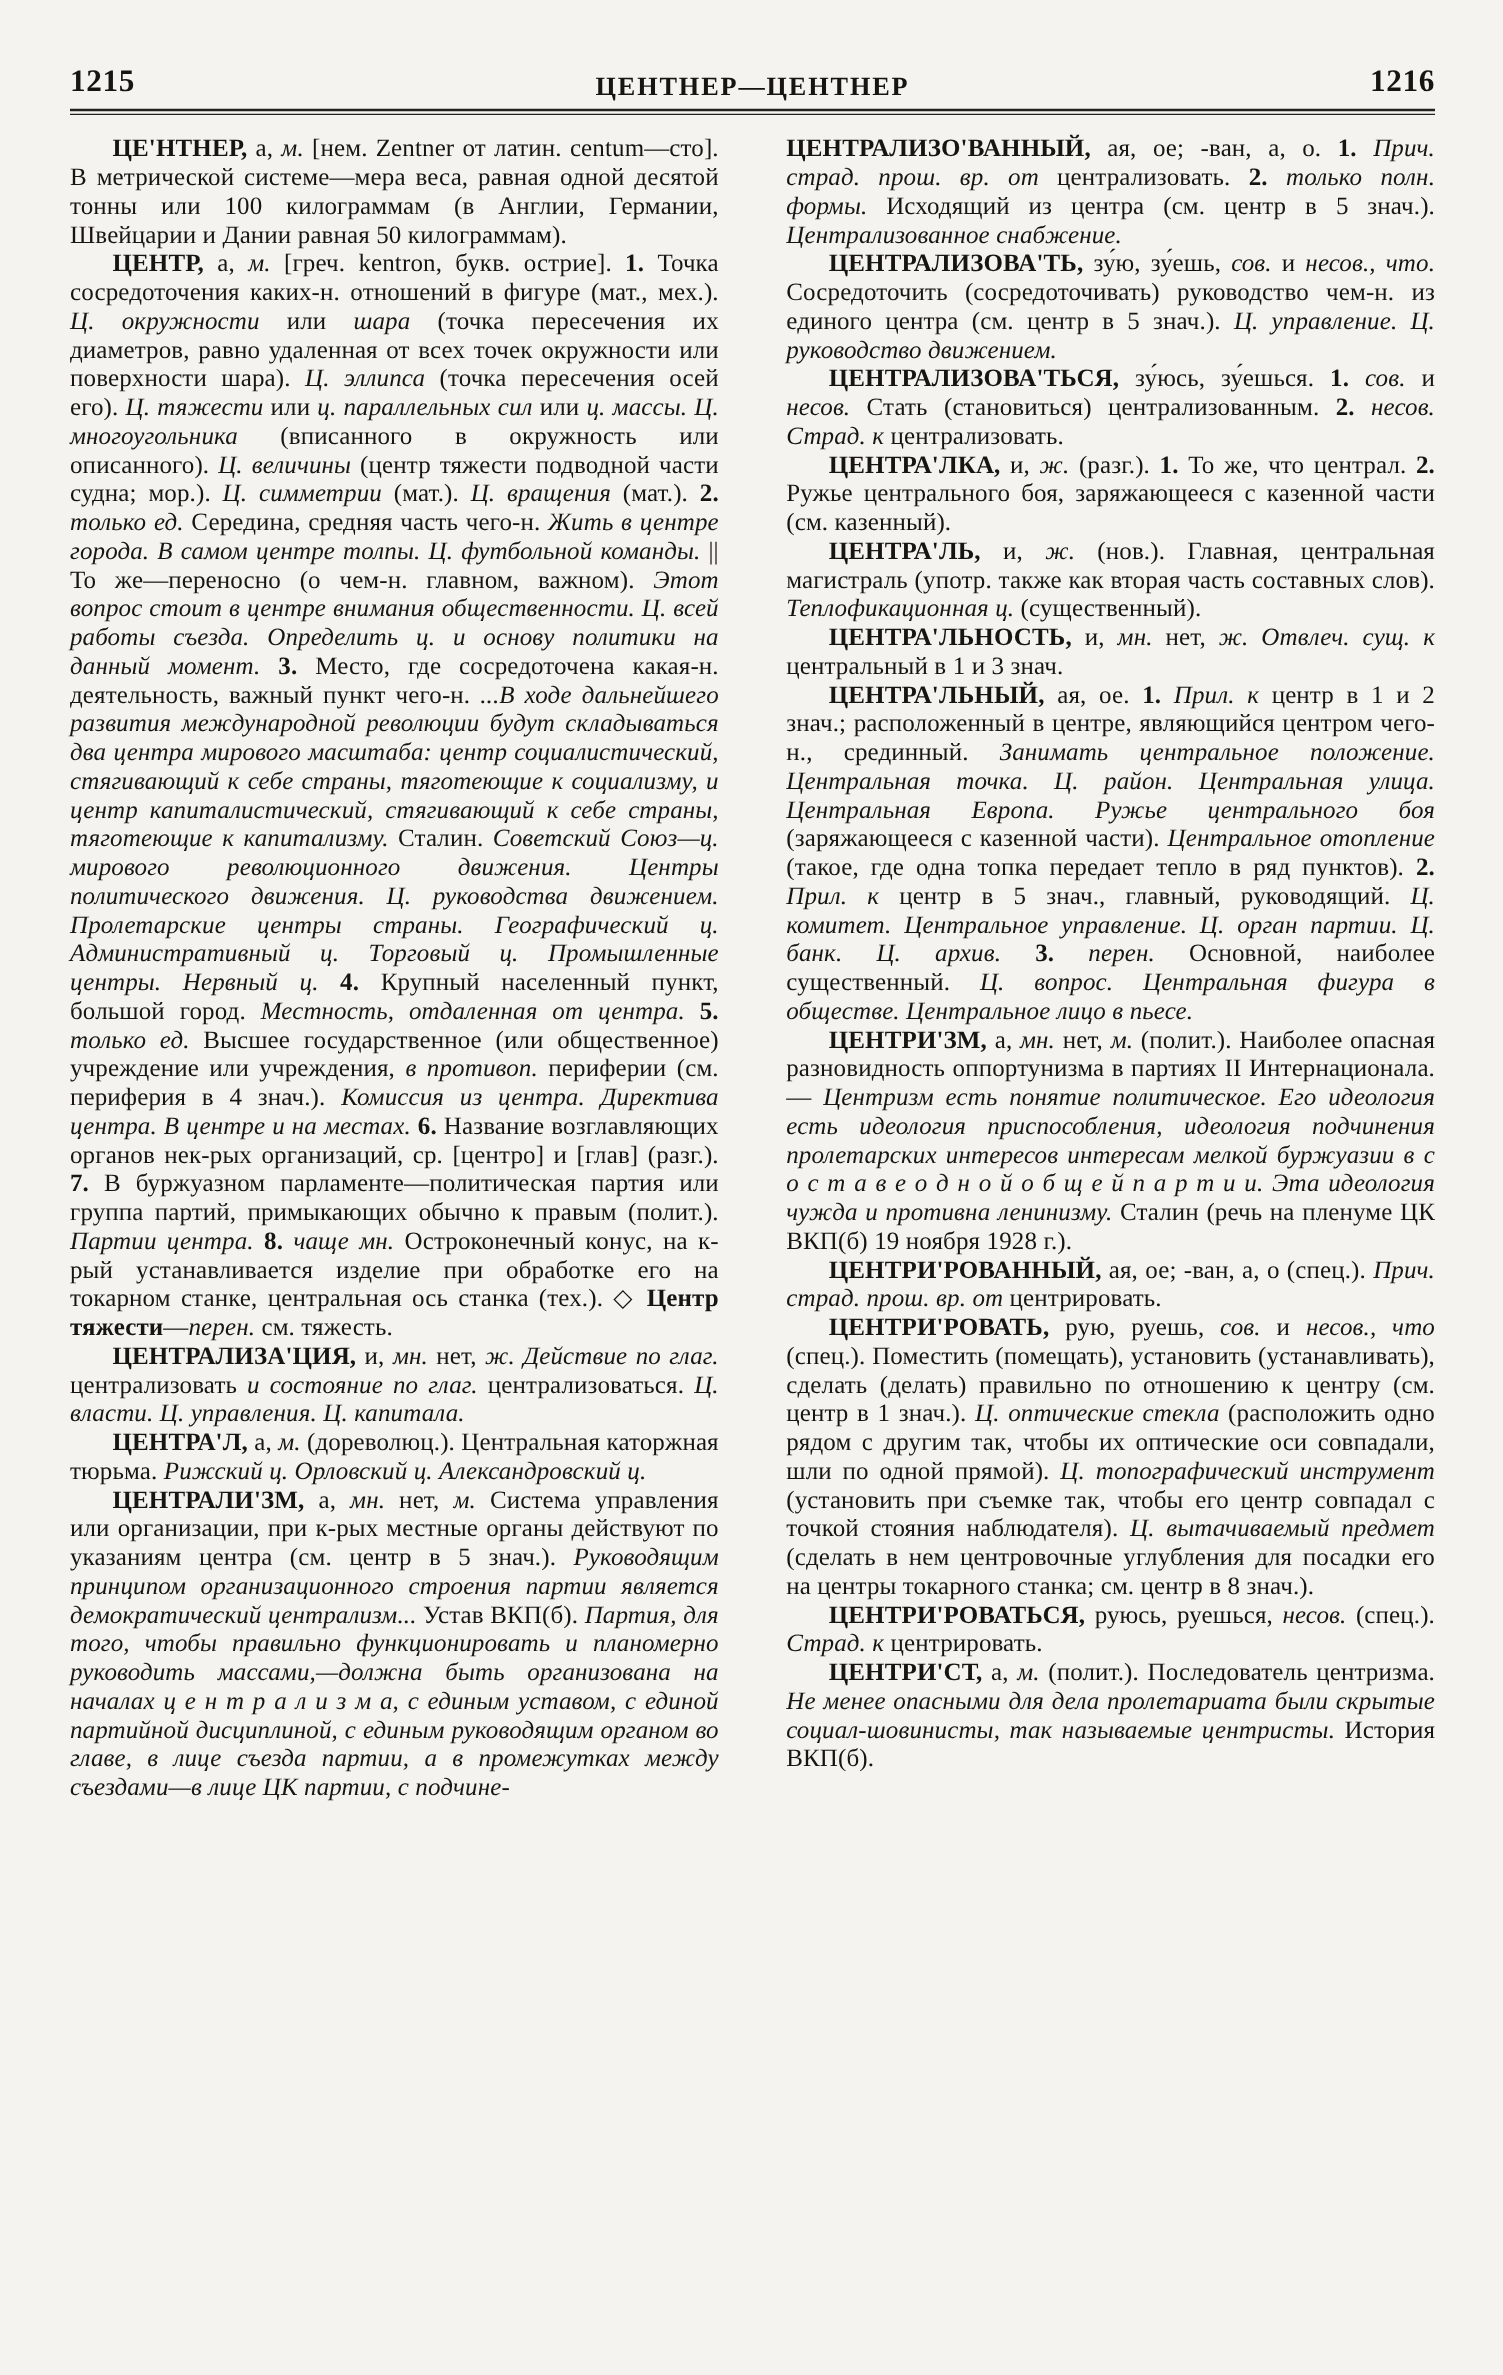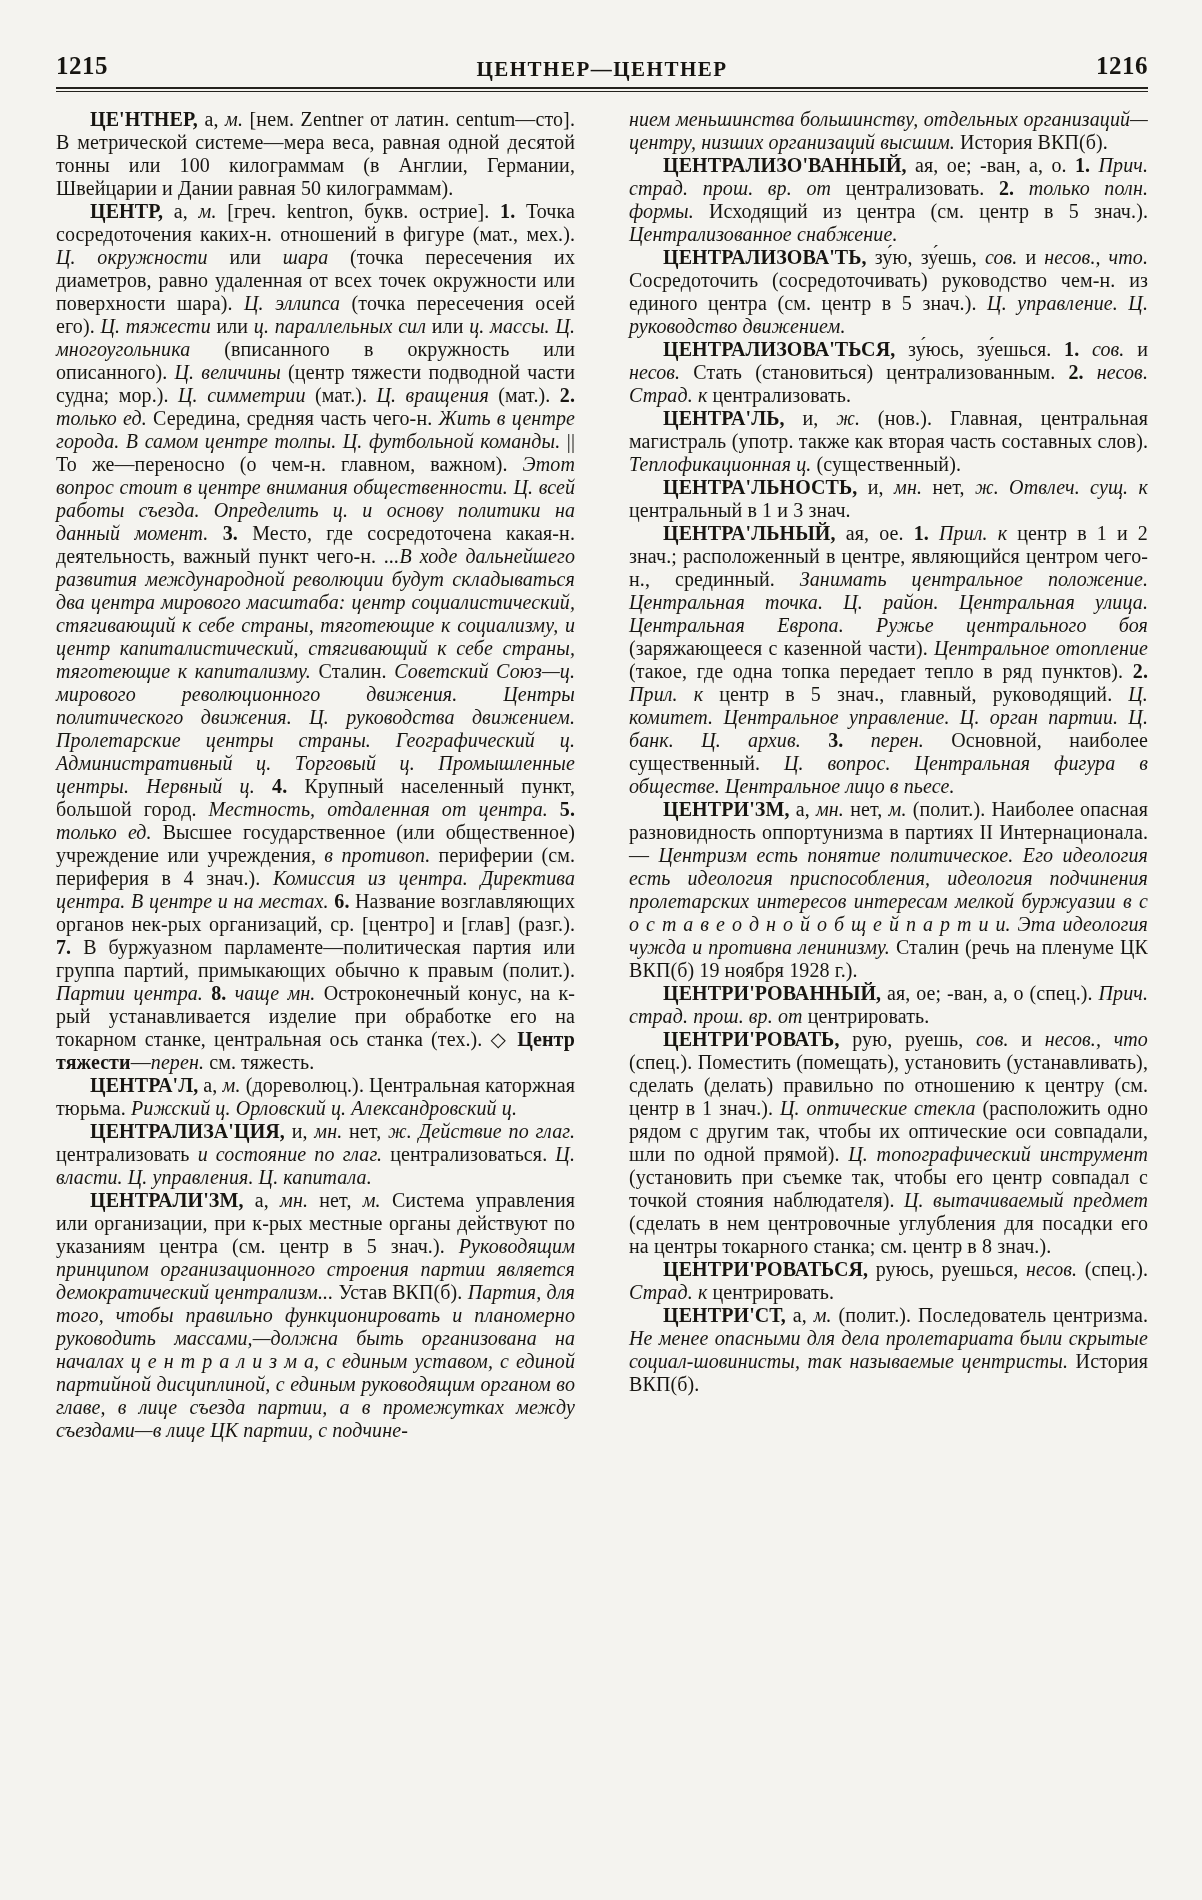"нием меньшинства большинству, отдельных" p.entry { html: <p><span>нием меньшинства большинству, отдельных организаций—центру, низших организаций высшим.</span><span> История ВКП(б).</span></p> -> none }
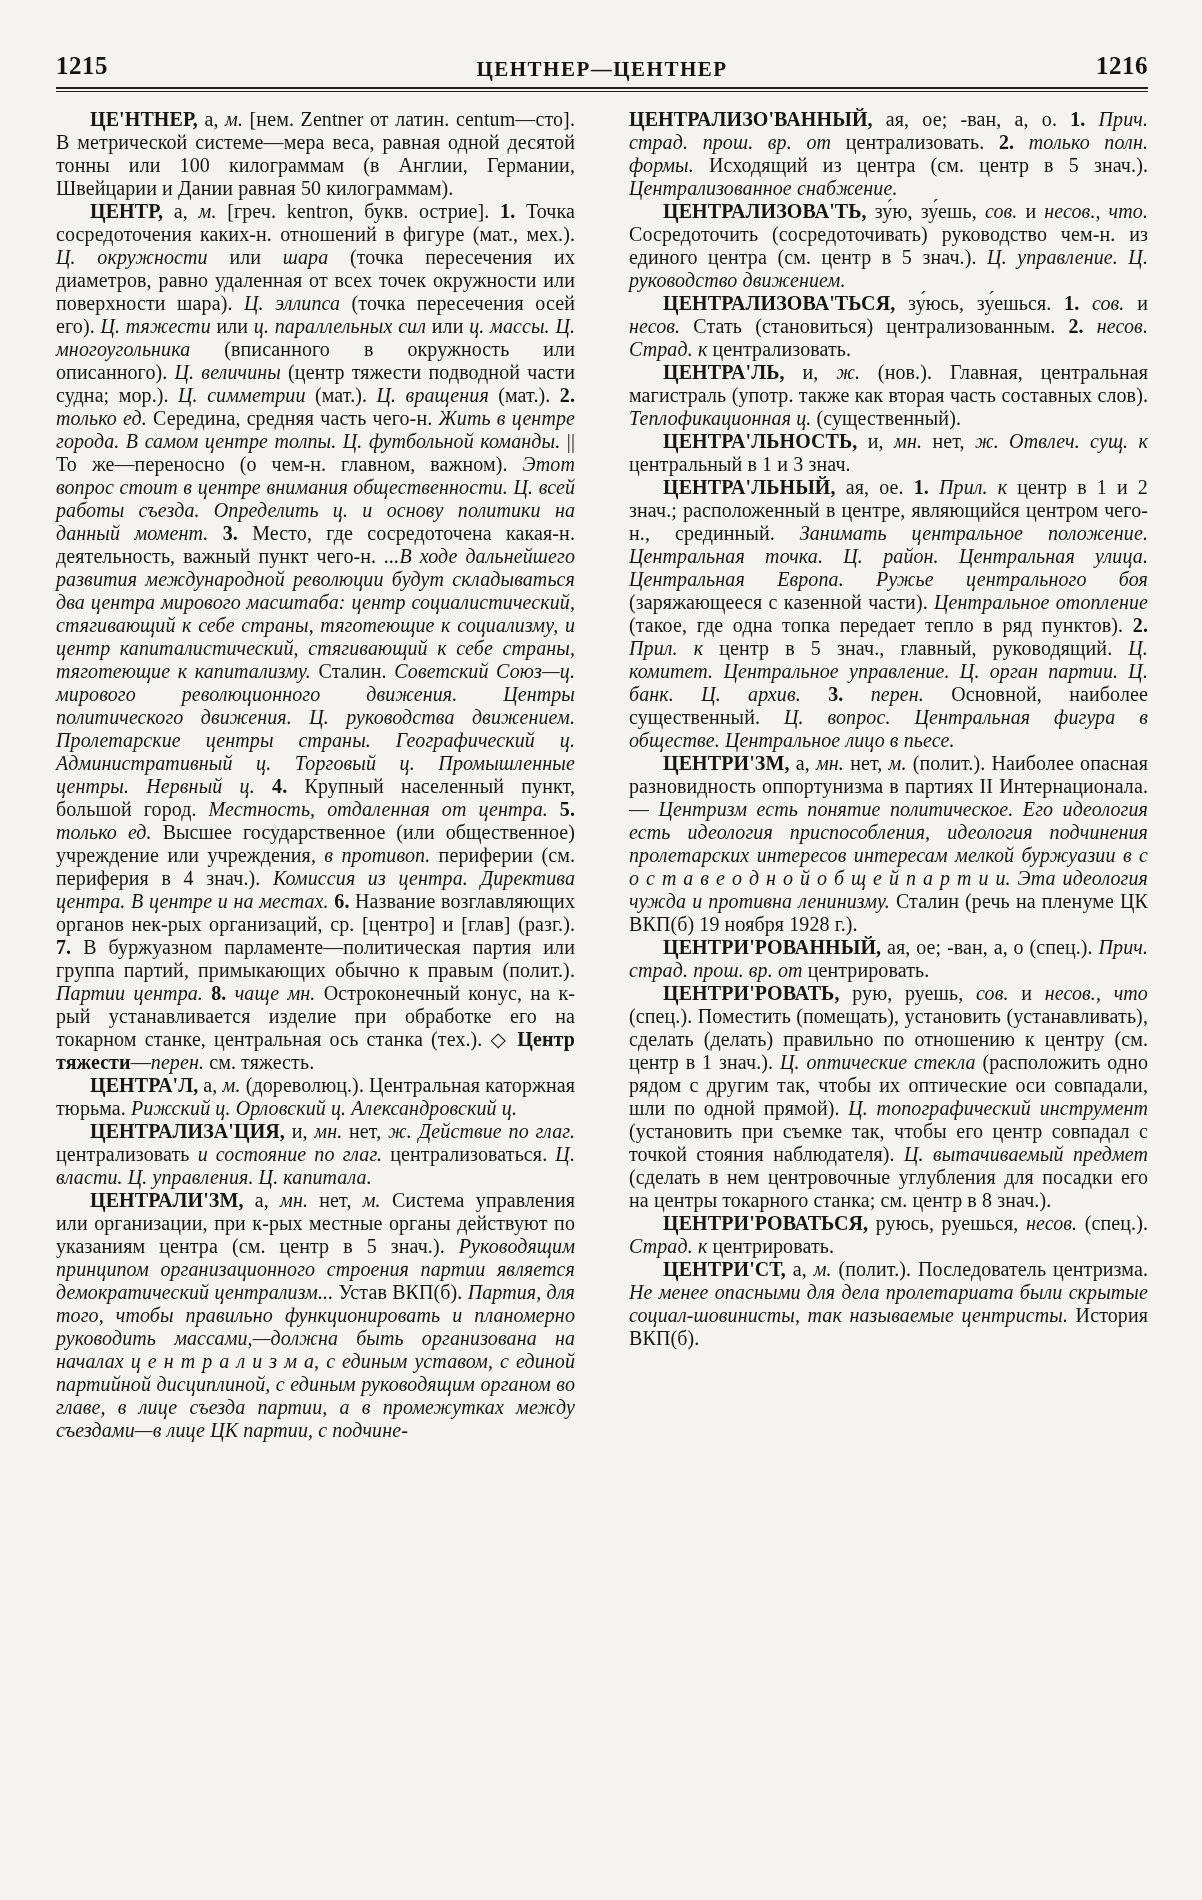"ЦЕНТРА'ЛКА, и, ж. (разг.). 1." p.entry { html: none -> <p><span>ЦЕНТРА'ЛКА,</span><span> и, </span><span>ж.</span><span> (разг.). </span><span>1.</span><span> То же, что централ. </span><span>2.</span><span> Ружье центрального боя, заряжающееся с казенной части (см. казенный).</span></p> }
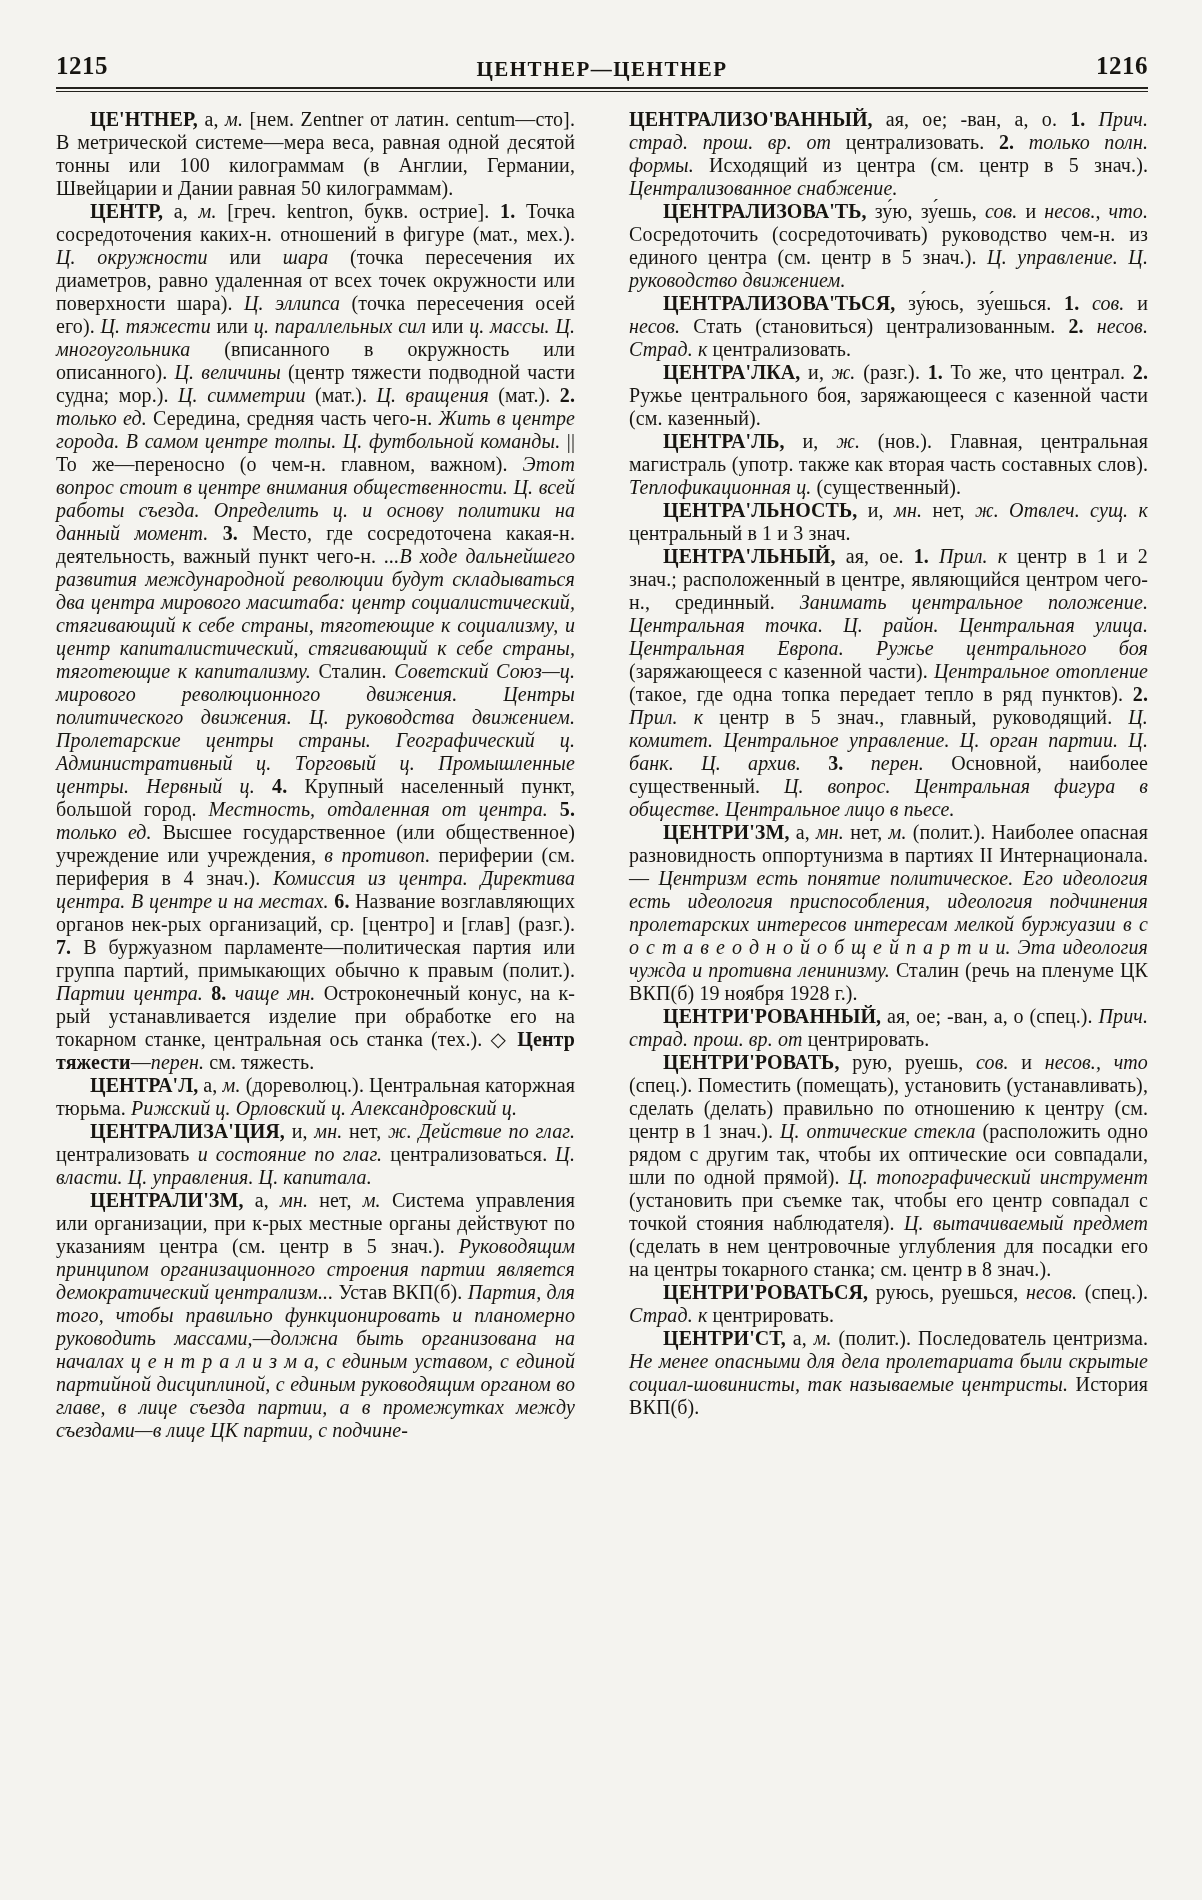"ЦЕНТРА'Л, а, м. (дореволюц.)." p.entry { order: before "ЦЕНТРАЛИЗА'ЦИЯ, и, мн. нет, ж." -> after "ЦЕНТРАЛИЗА'ЦИЯ, и, мн. нет, ж." }
